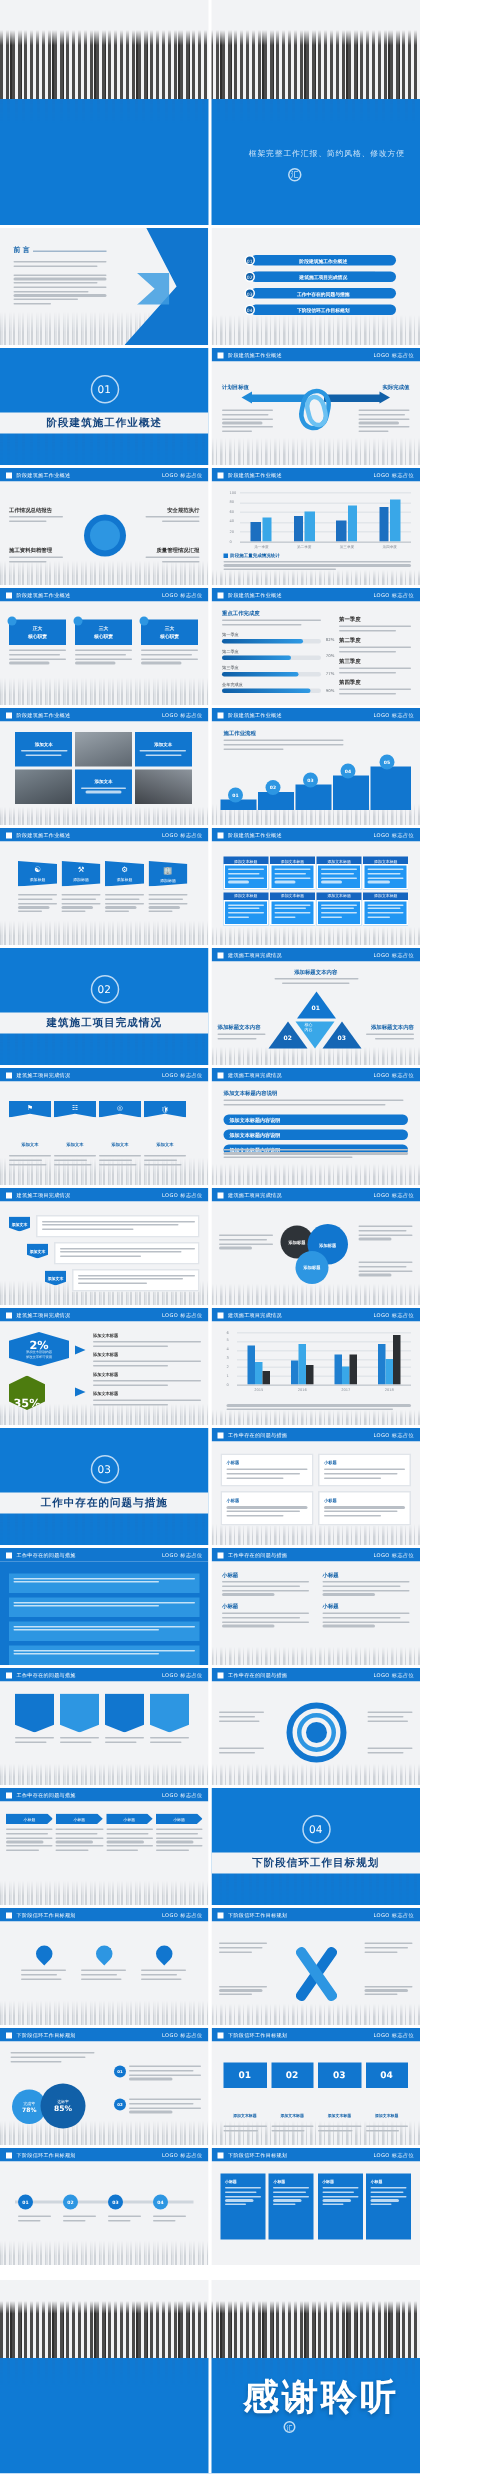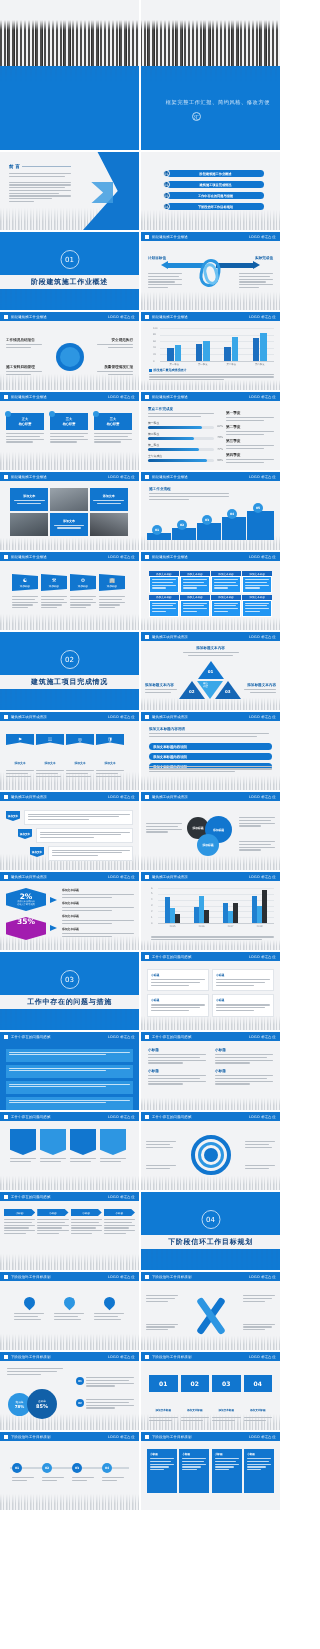"35%" div { background: #a21caf -> #4d7c0f; justify-content: flex-start -> flex-end; width: 40px -> 24px }
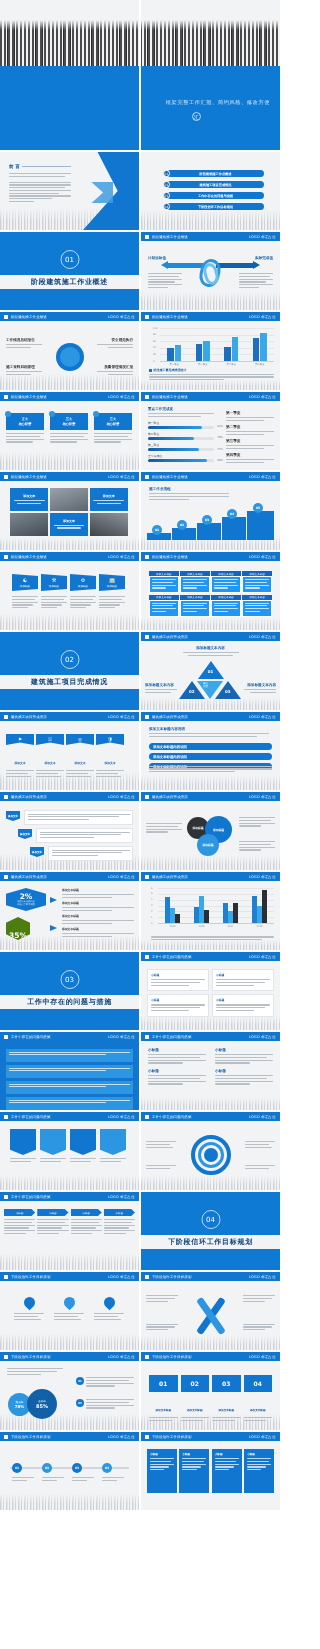"感谢聆听" div.slide { html: none -> <div> <div> <div></div> </div> <div></div> <div>感谢聆听</div> <div>汇</div> </div> }
